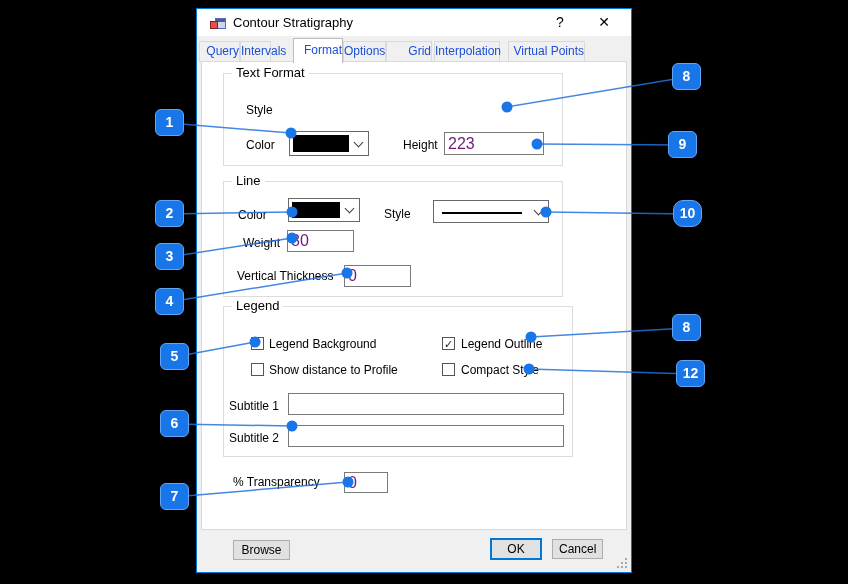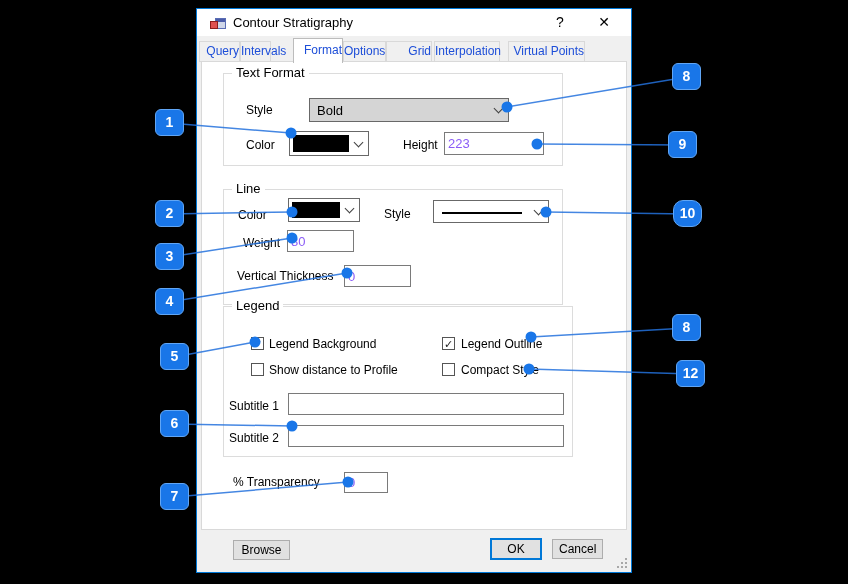"Bold" div.combo { html: <div> <span>Bold</span> <span></span> </div> -> none }
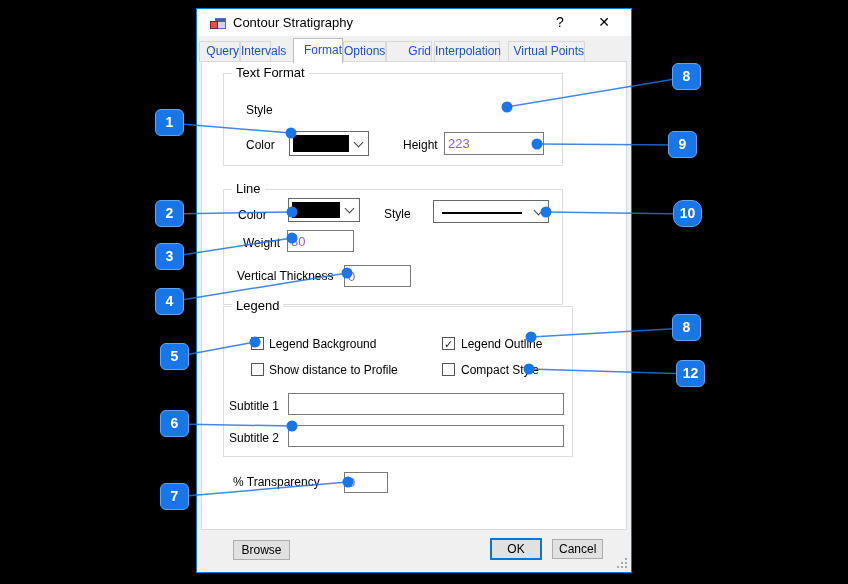"223" .field { color: #8b5cf6 -> #701a75; font-size: 13px -> 16px }
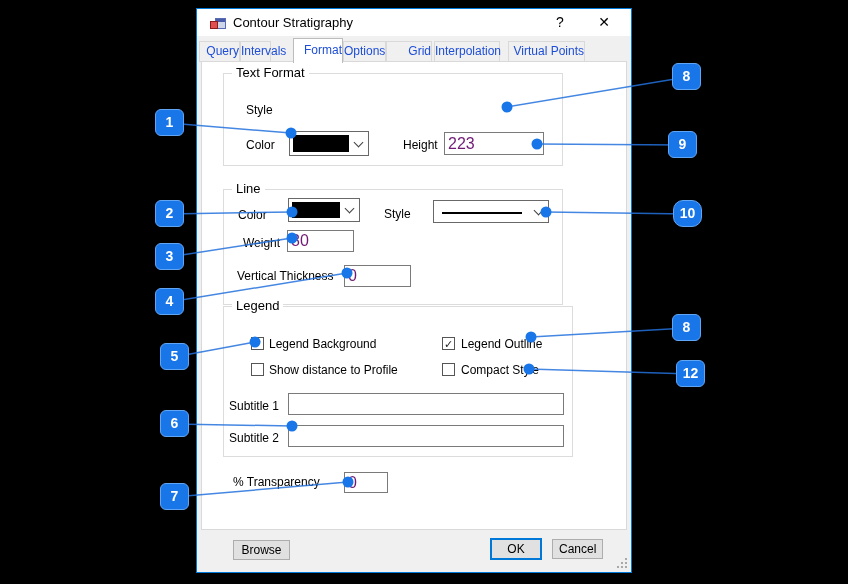"Line" div.group { margin-top: 8px -> none }
